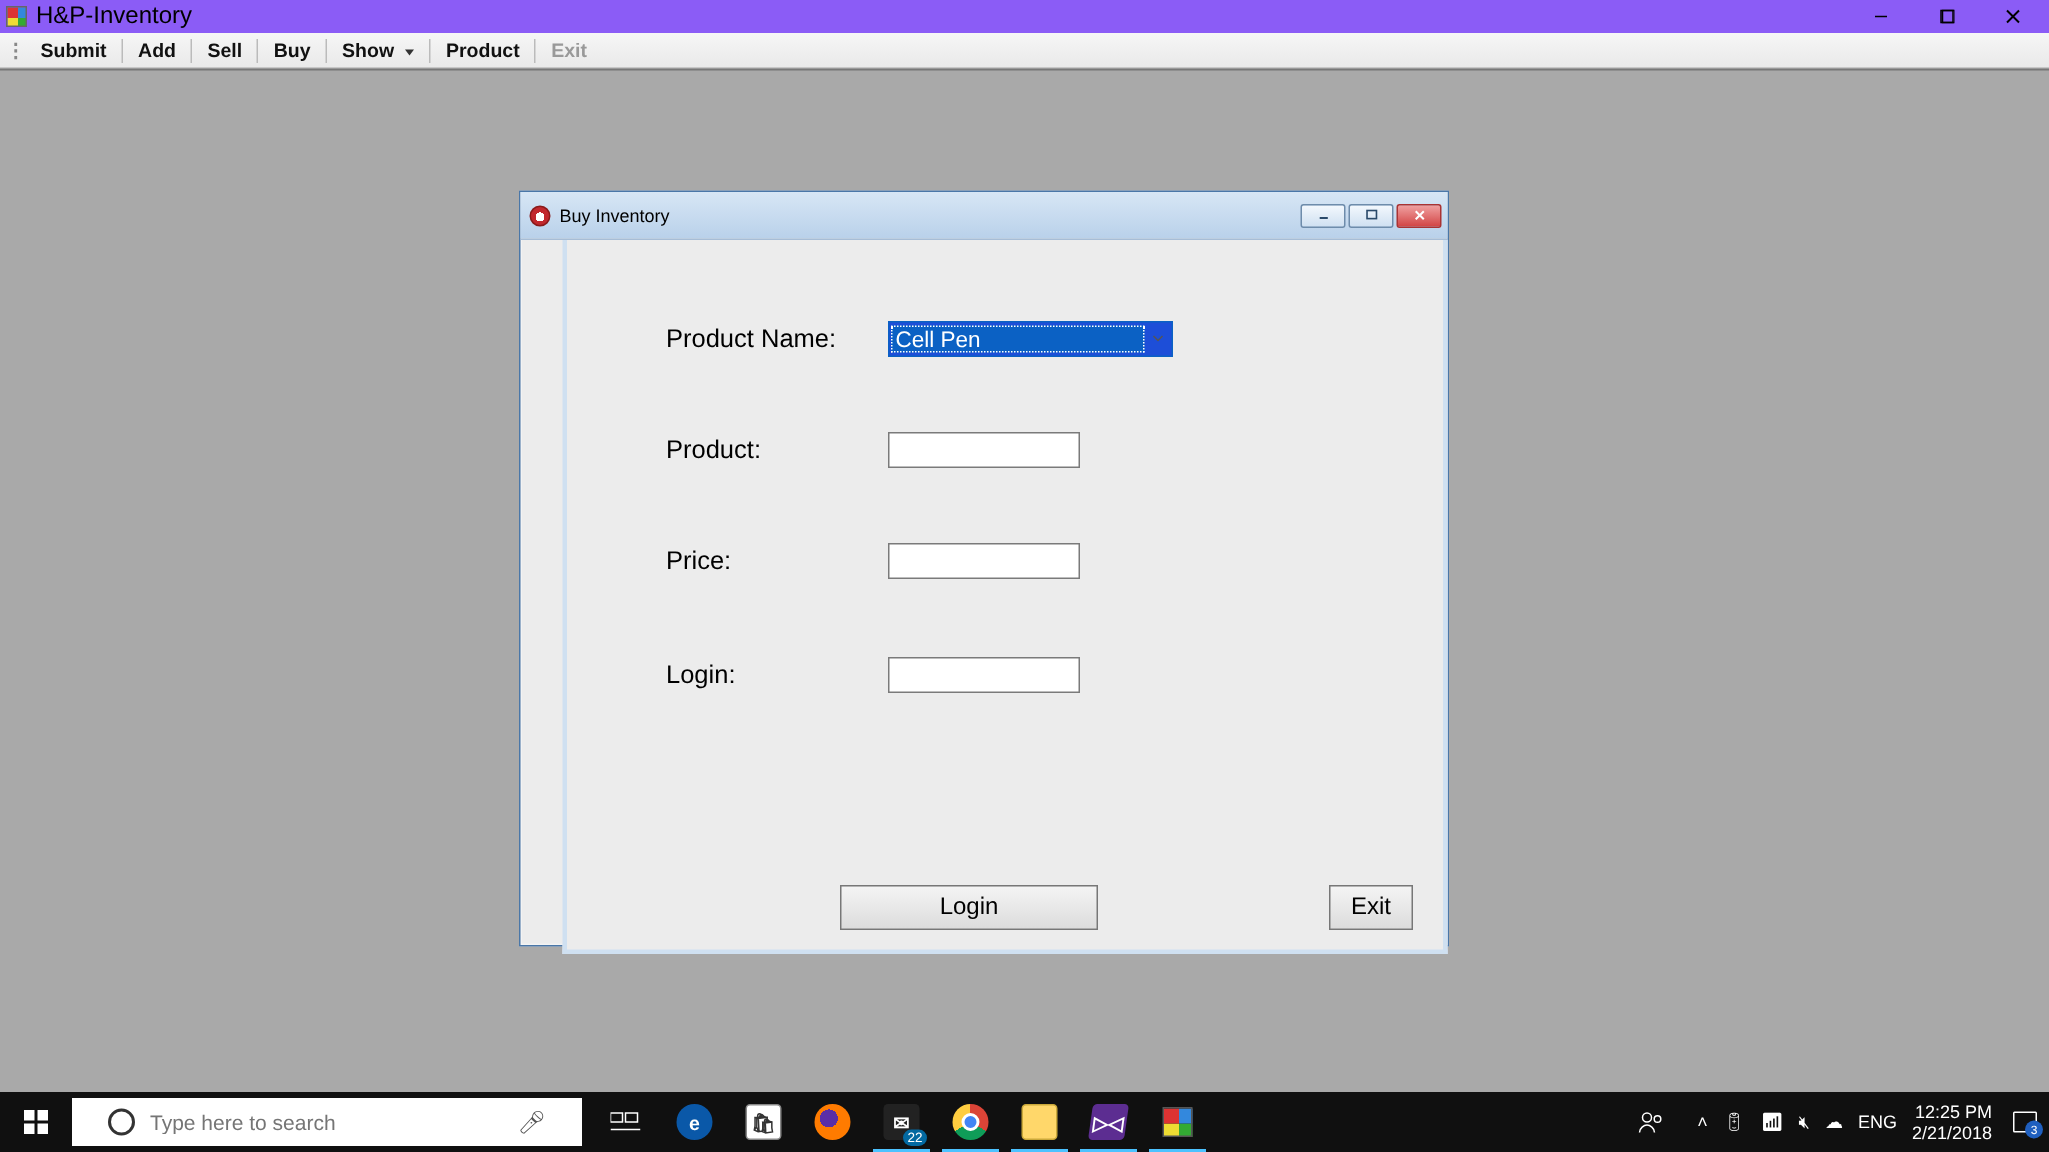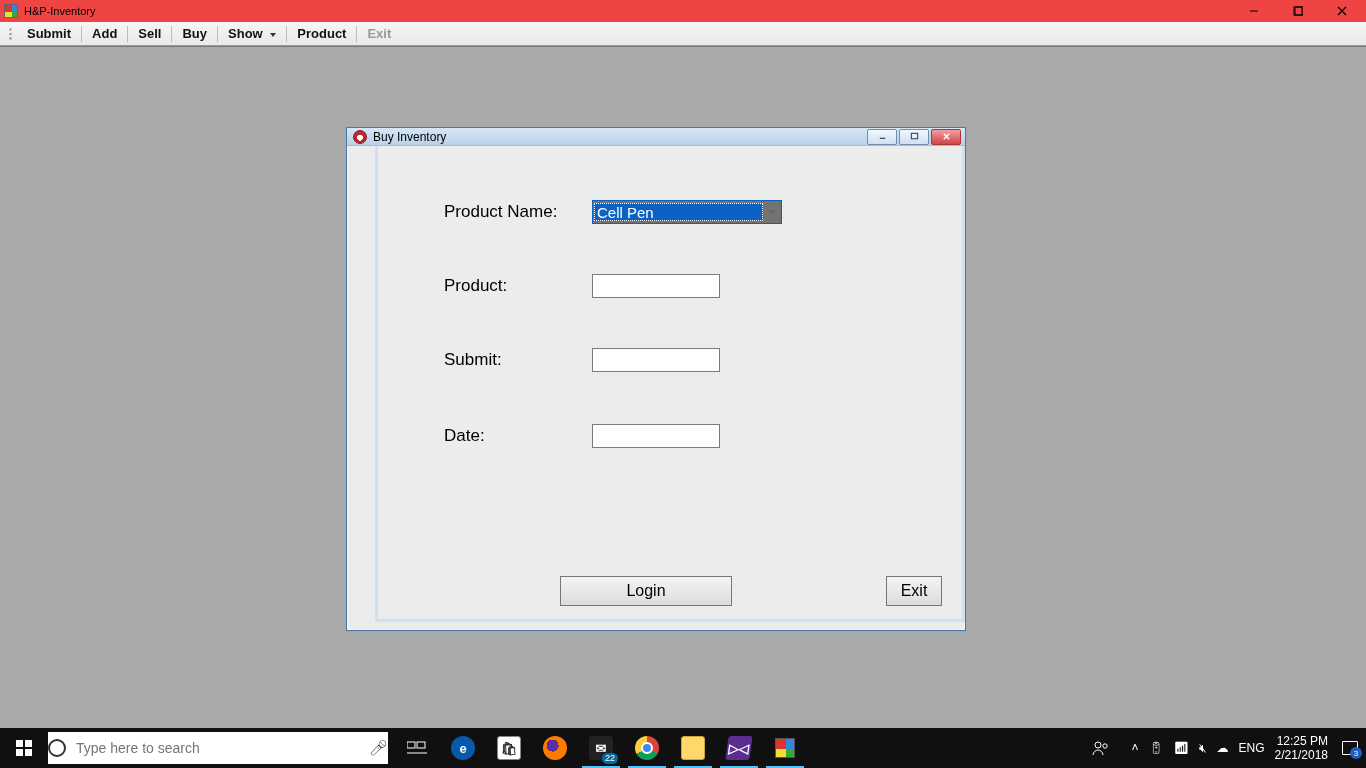"H&P-Inventory" .parent-titlebar { background: #ef4444 -> #8b5cf6; font-size: 11px -> 16px }
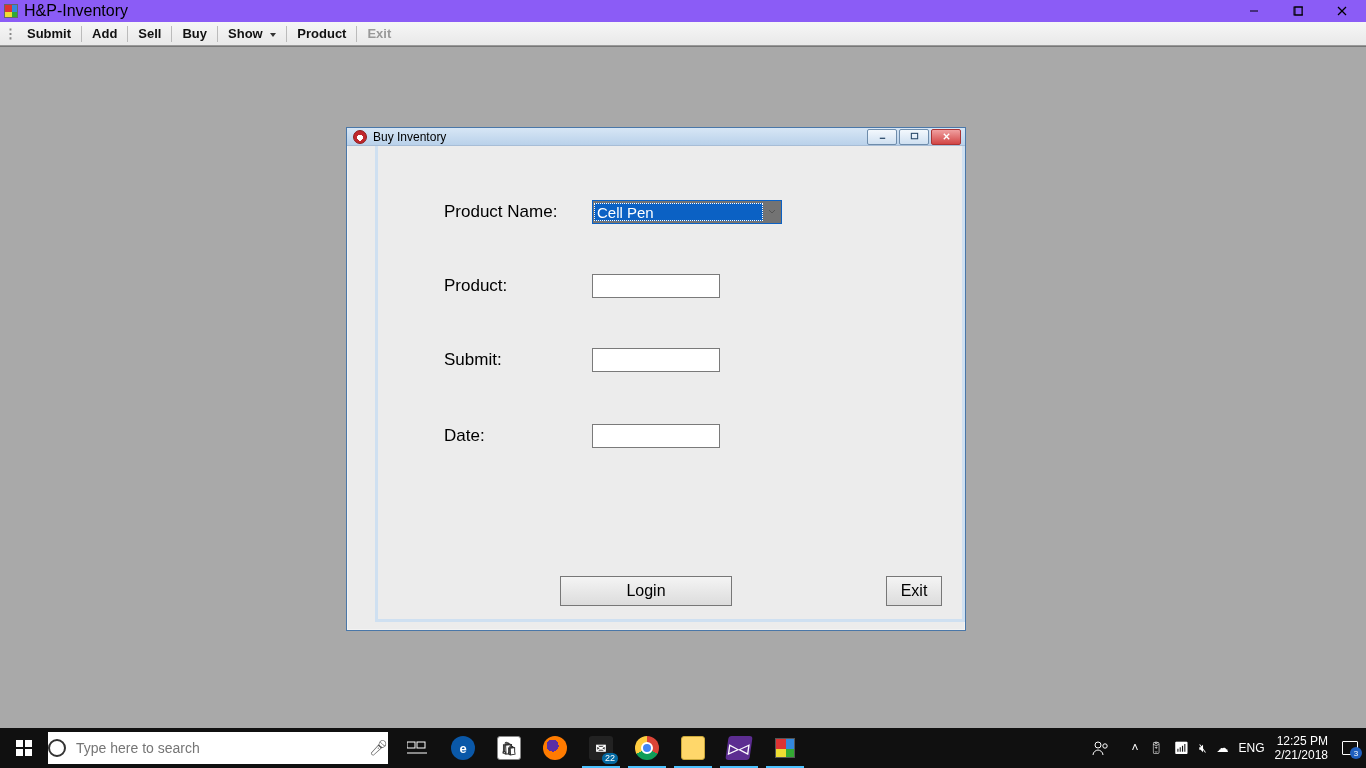"Buy Inventory" .dialog-titlebar { height: 18px -> 32px }
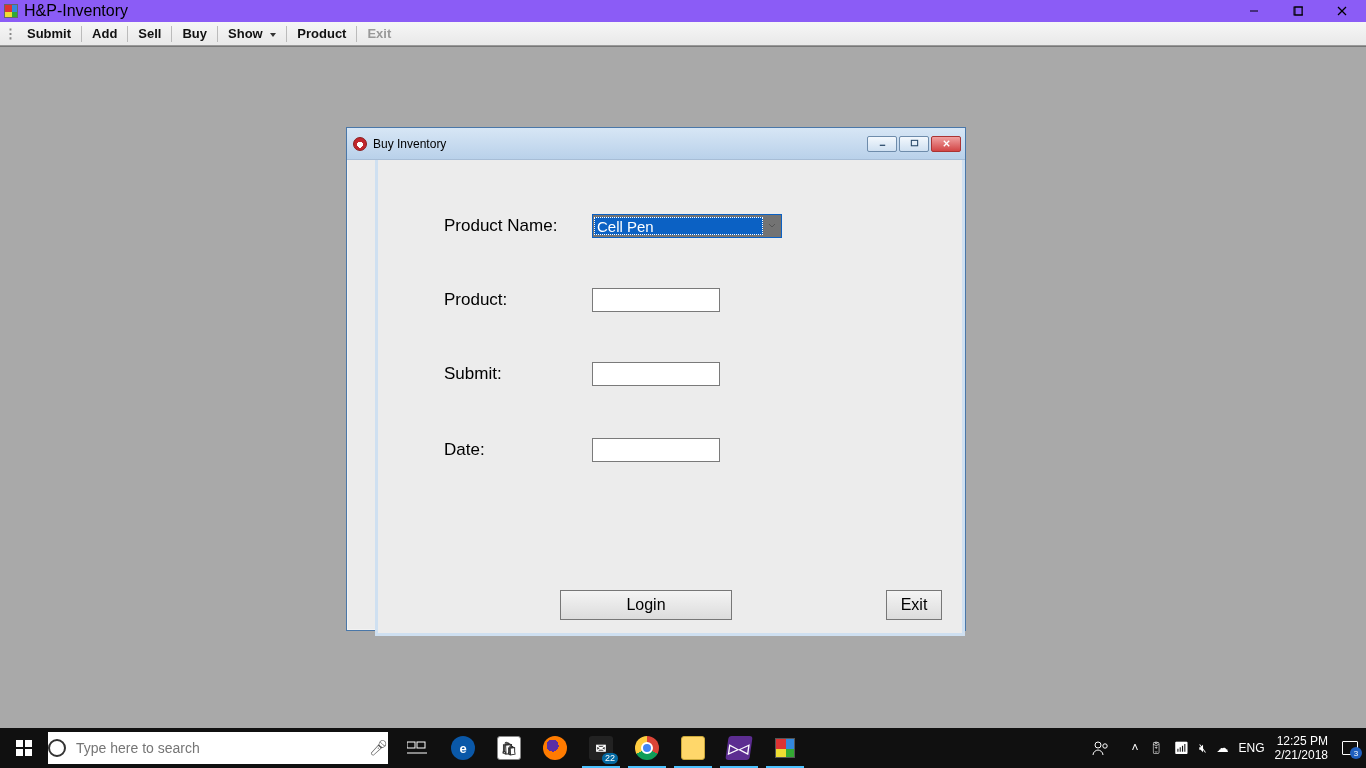"Cell Pen" .combo { background: #737373 -> #1d4ed8 }
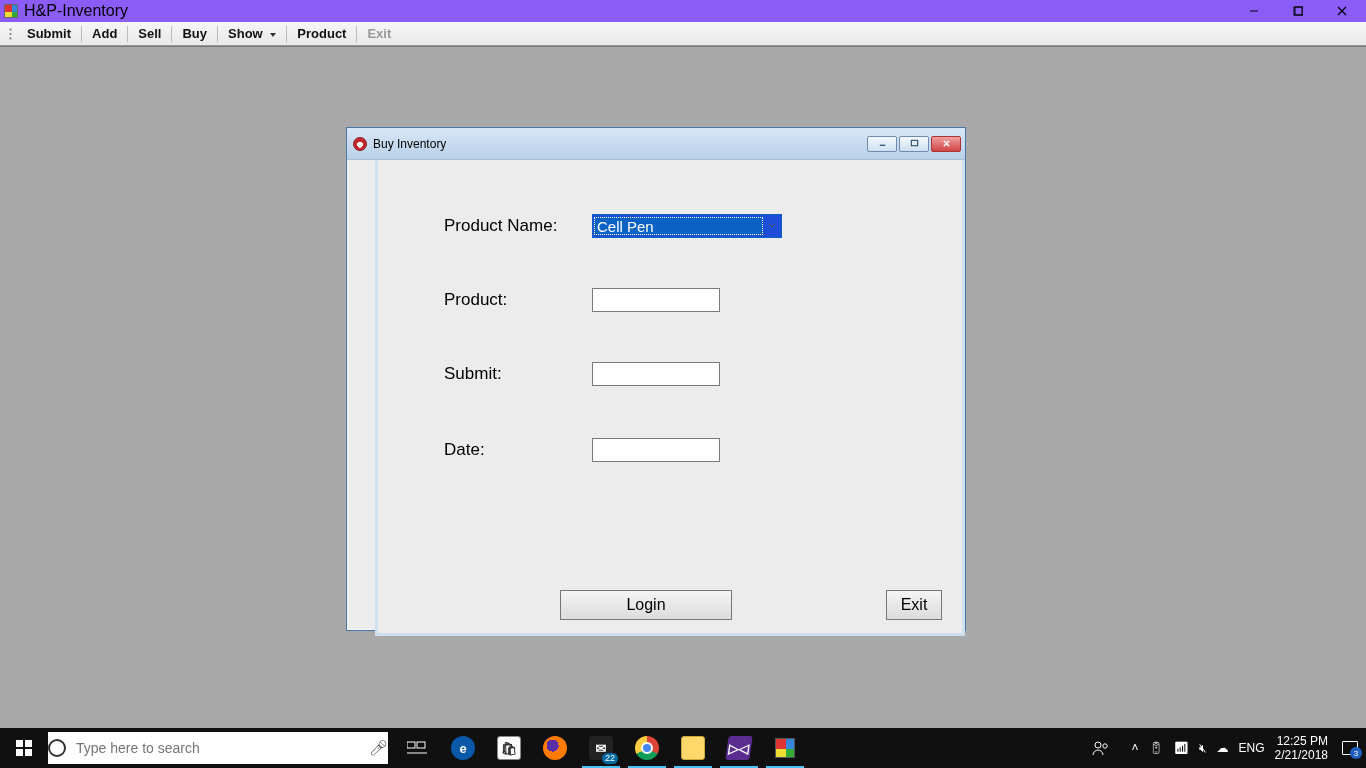"Submit:" label { text: Submit -> Price }
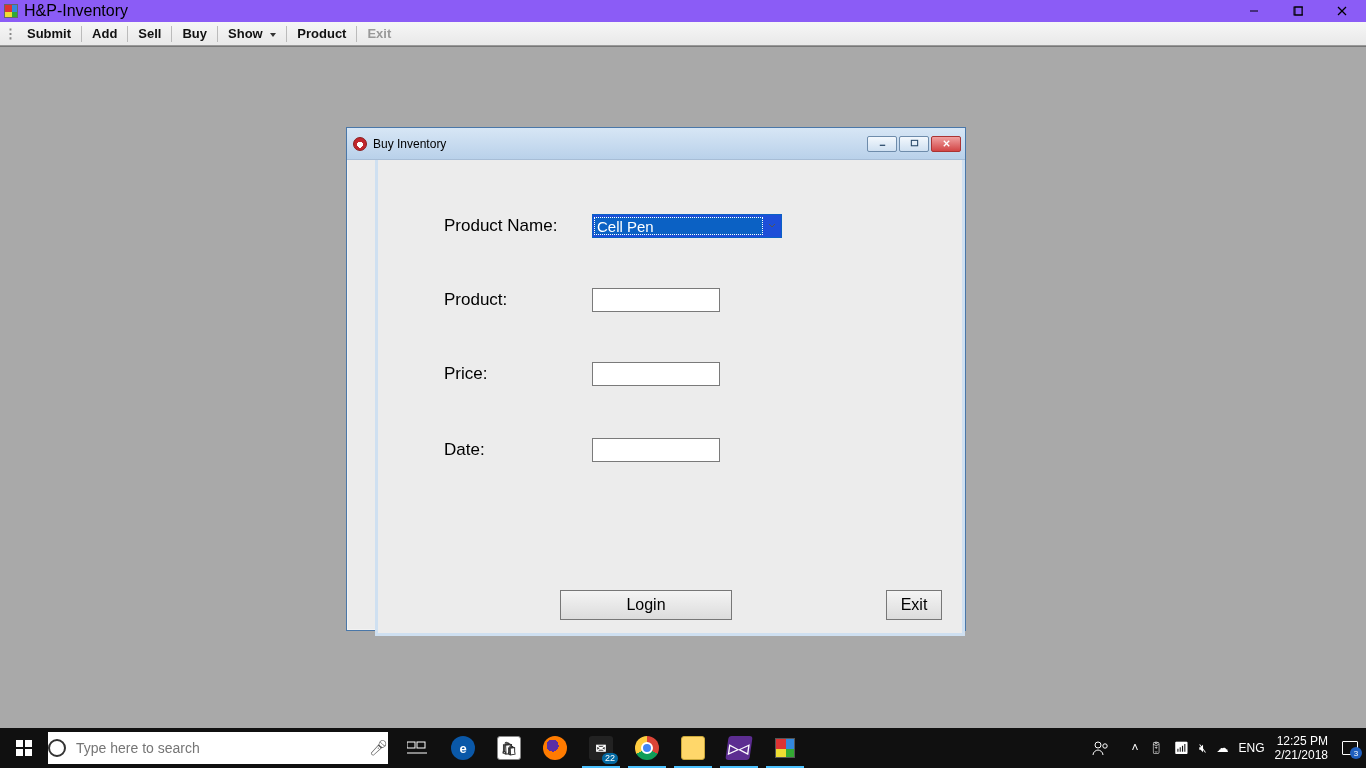"Date:" label { text: Date -> Login }
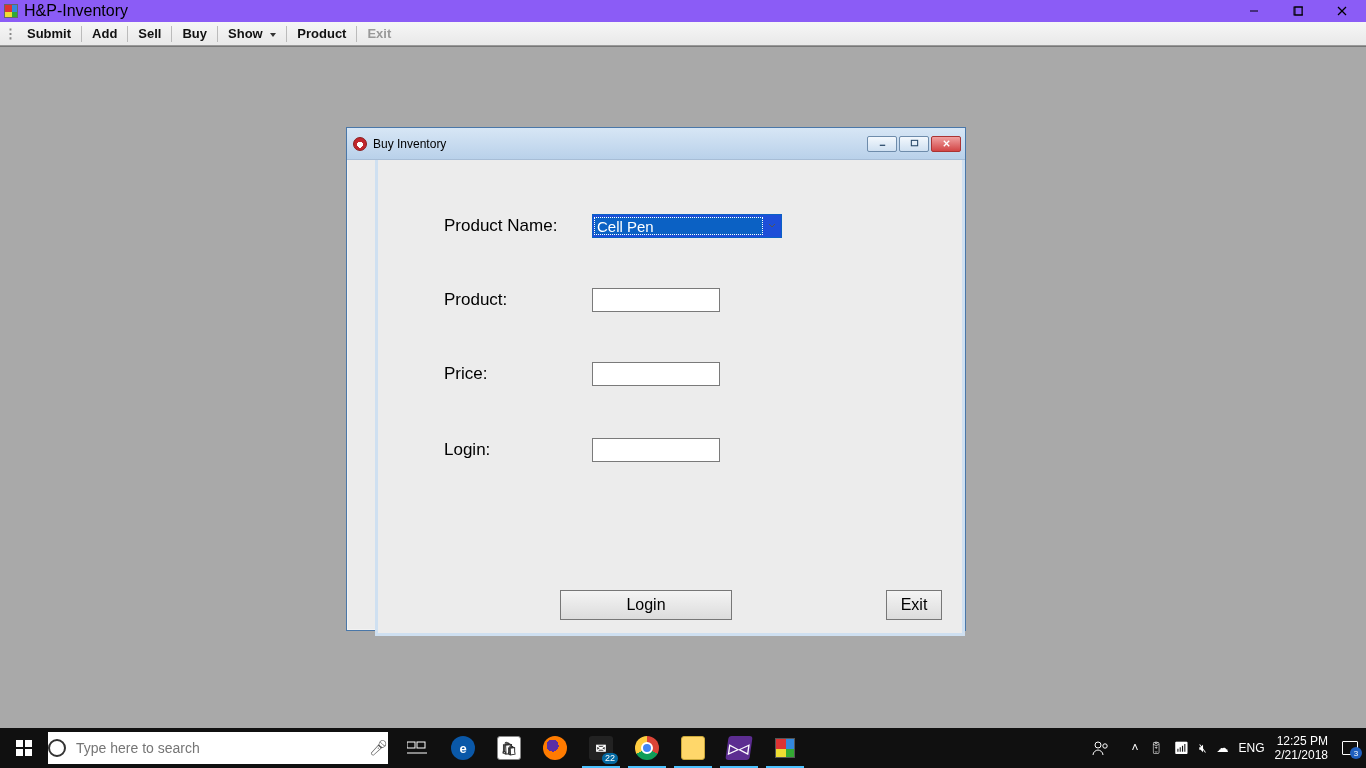"Type here to search" .taskbar .search { padding: 0 0 -> 0 24px }
